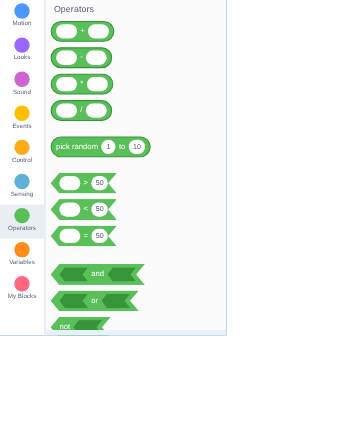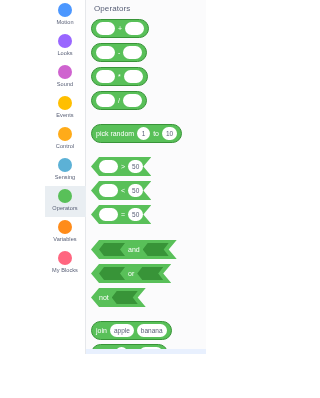"Operators" #app { height: 354px -> 305px; margin-left: 45px -> none }
